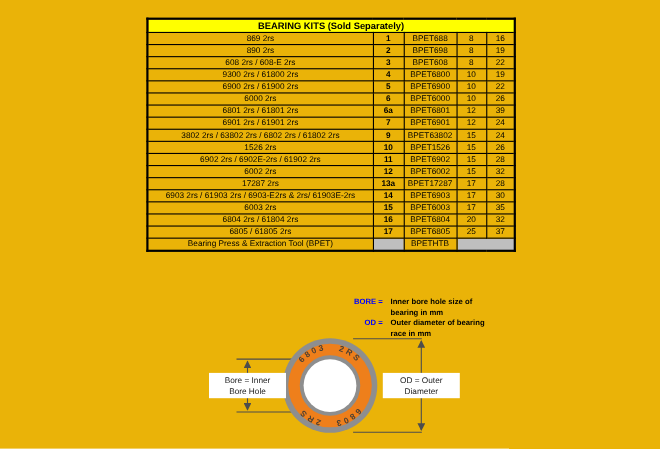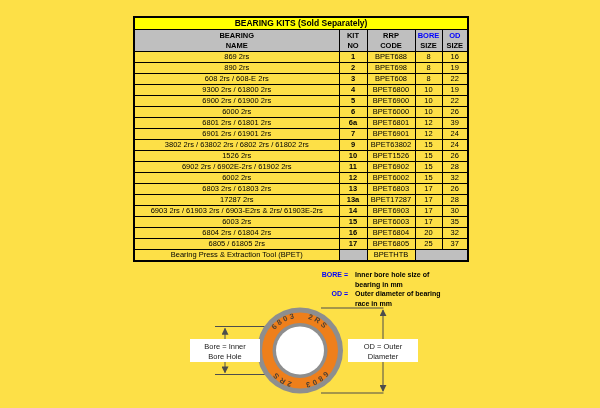"BEARING KITS (Sold Separately)" .screen { background: #fde047 -> #eab308 }
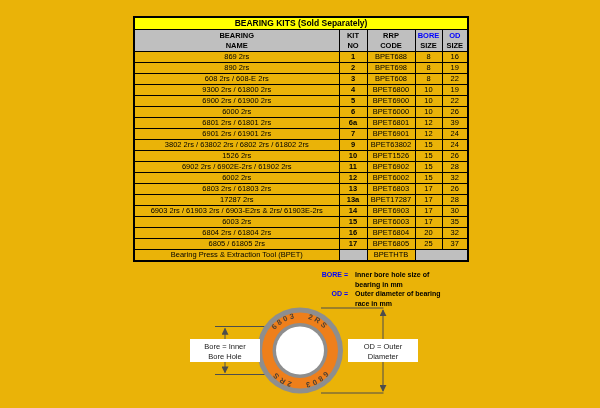"BEARING" tr.head { html: <tr> <th> <div>BEARING</div> <div>NAME</div> </th> <th> <div>KIT</div> <div>NO</div> </th> <th> <div>RRP</div> <div>CODE</div> </th> <th> <div>BORE</div> <div>SIZE</div> </th> <th> <div>OD</div> <div>SIZE</div> </th> </tr> -> none }
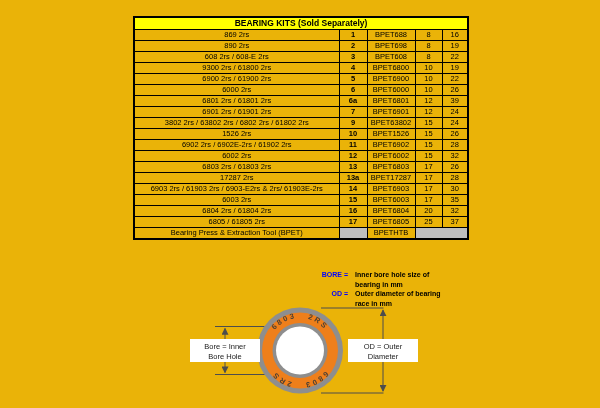"6803 2rs / 61803 2rs" tr { html: <tr> <td>6803 2rs / 61803 2rs</td> <td>13</td> <td>BPET6803</td> <td>17</td> <td>26</td> </tr> -> none }
